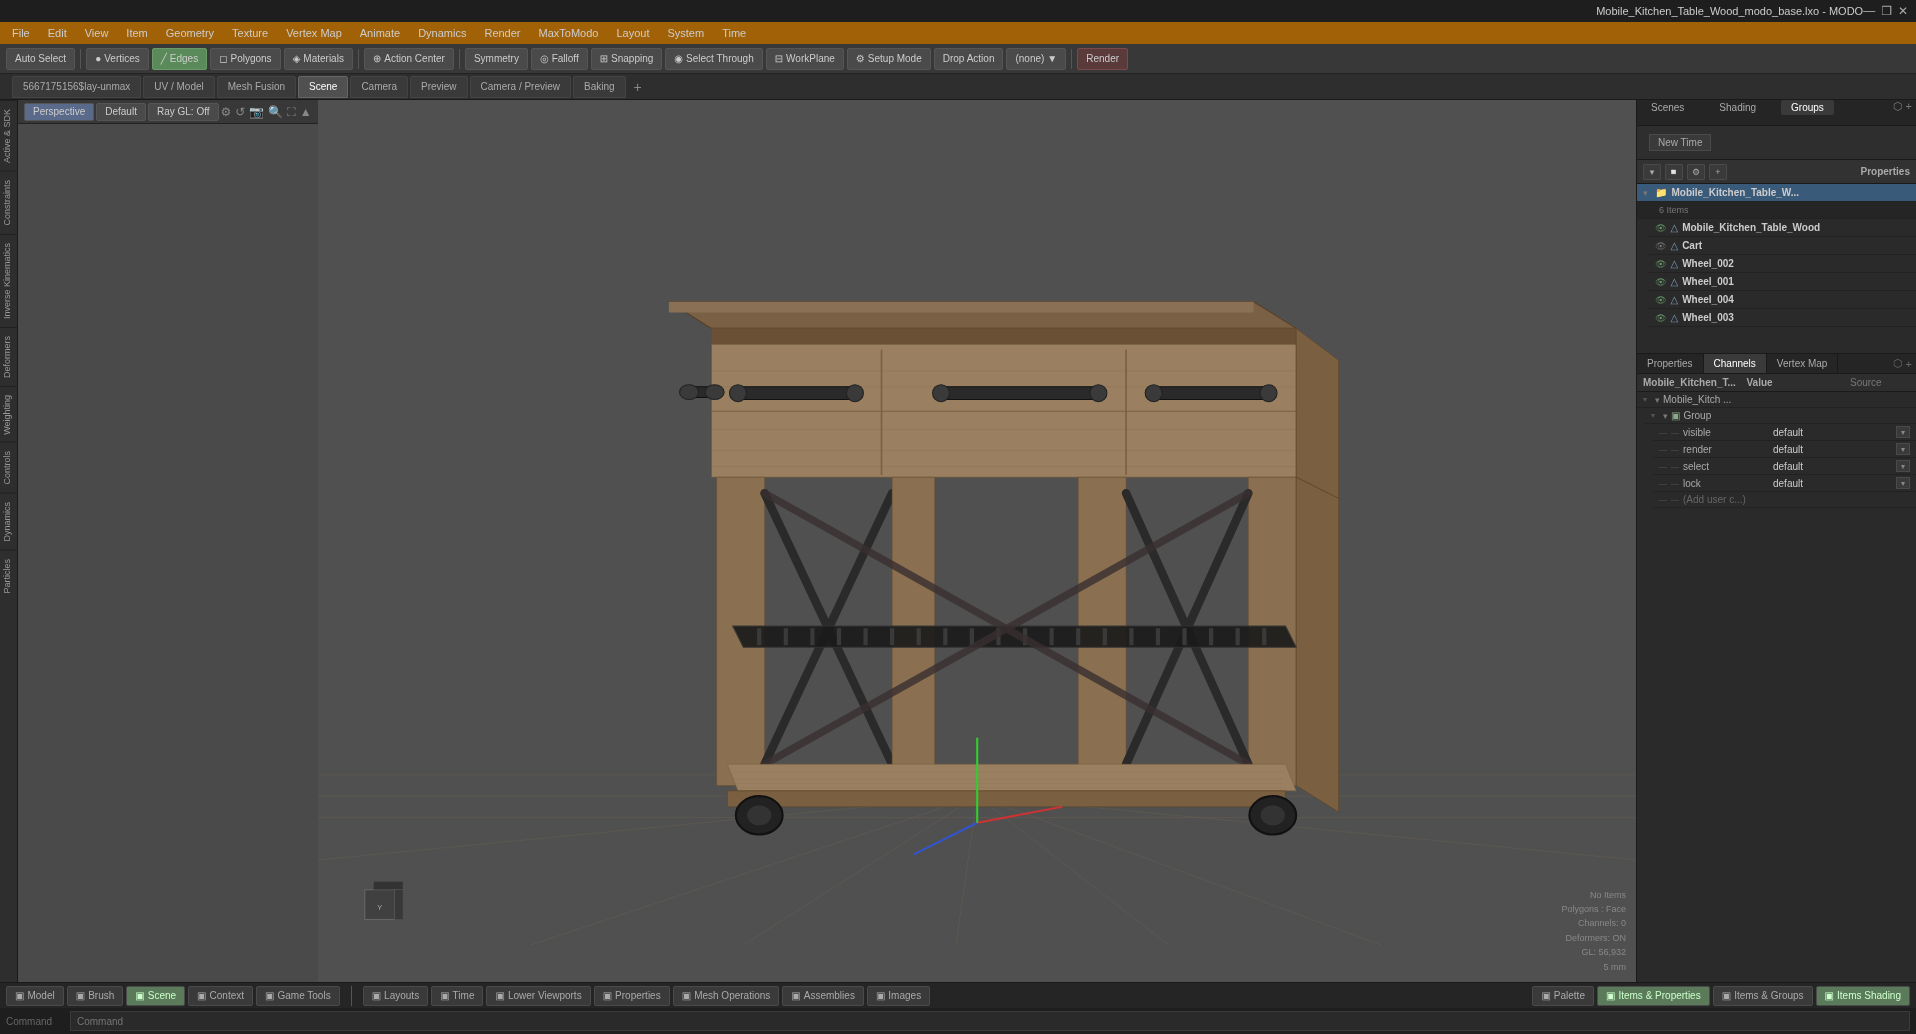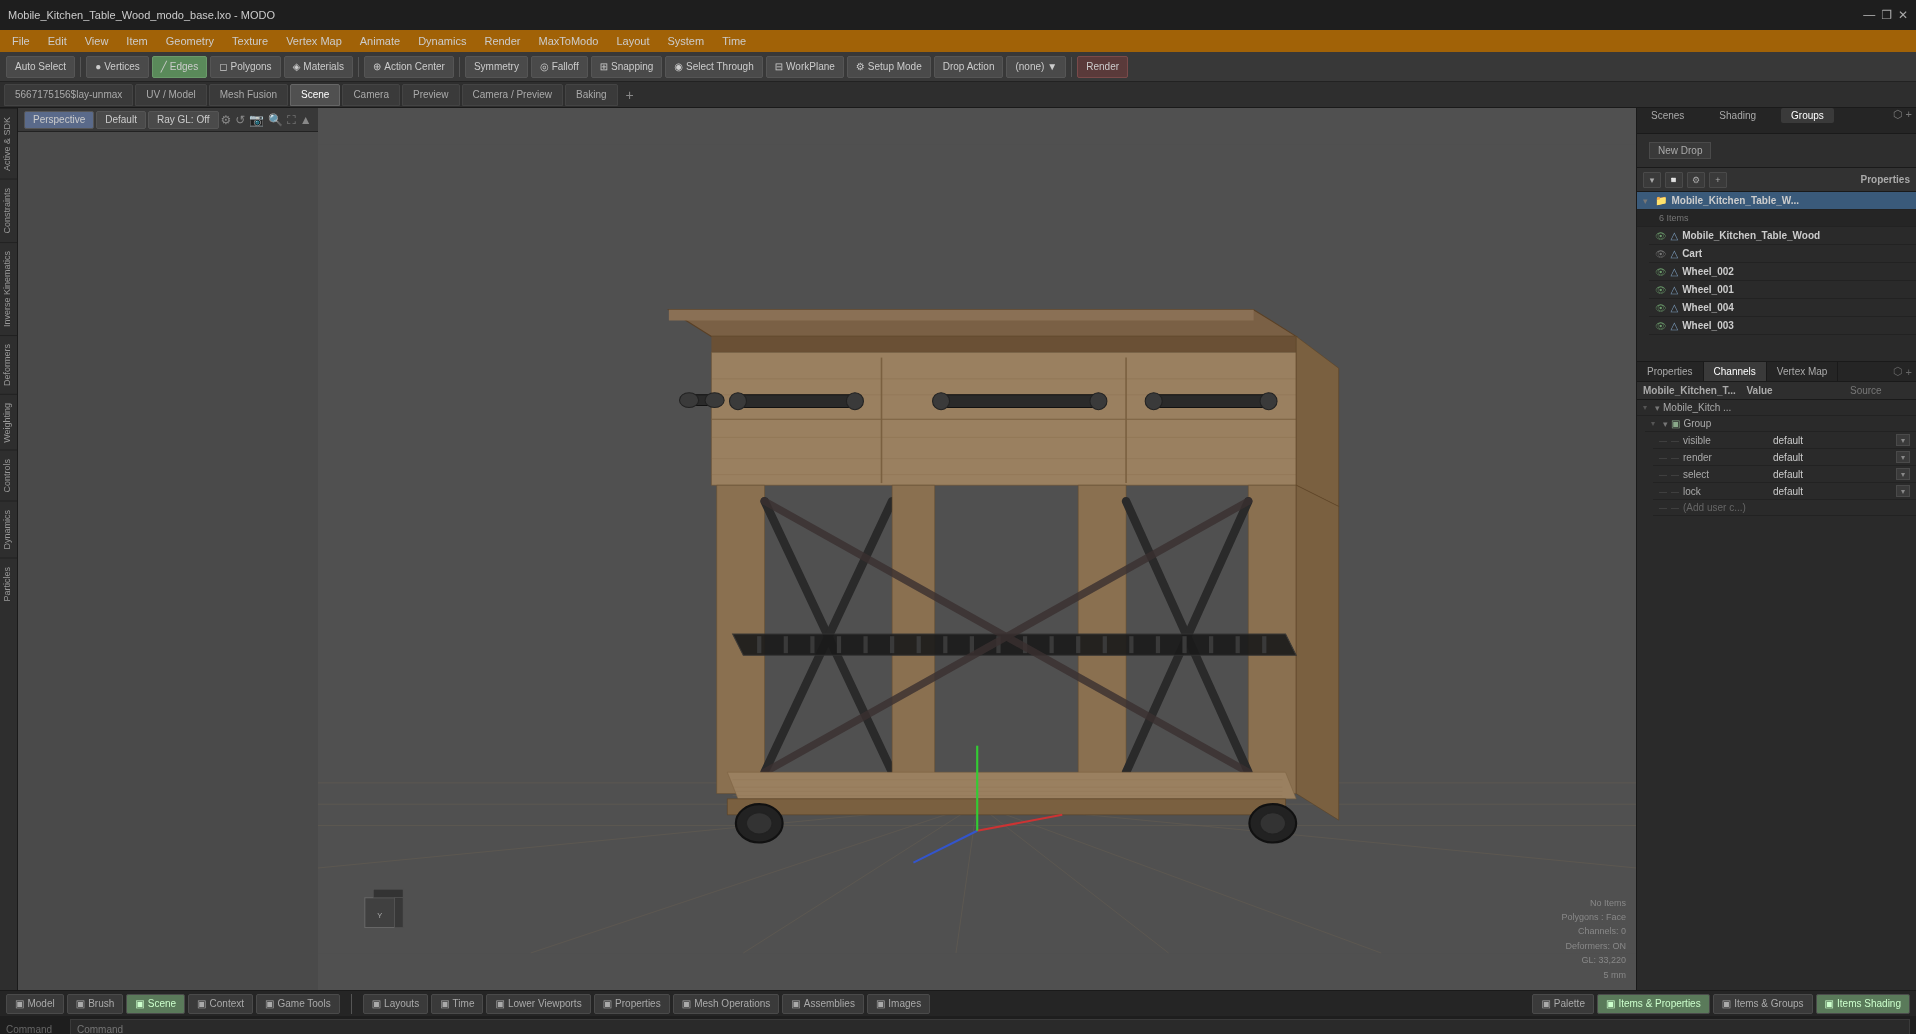"Mobile_Kitchen_Table_Wood_modo_base.lxo" #title-bar { padding: 15px 8px -> 7px 8px; text-align: none -> right }
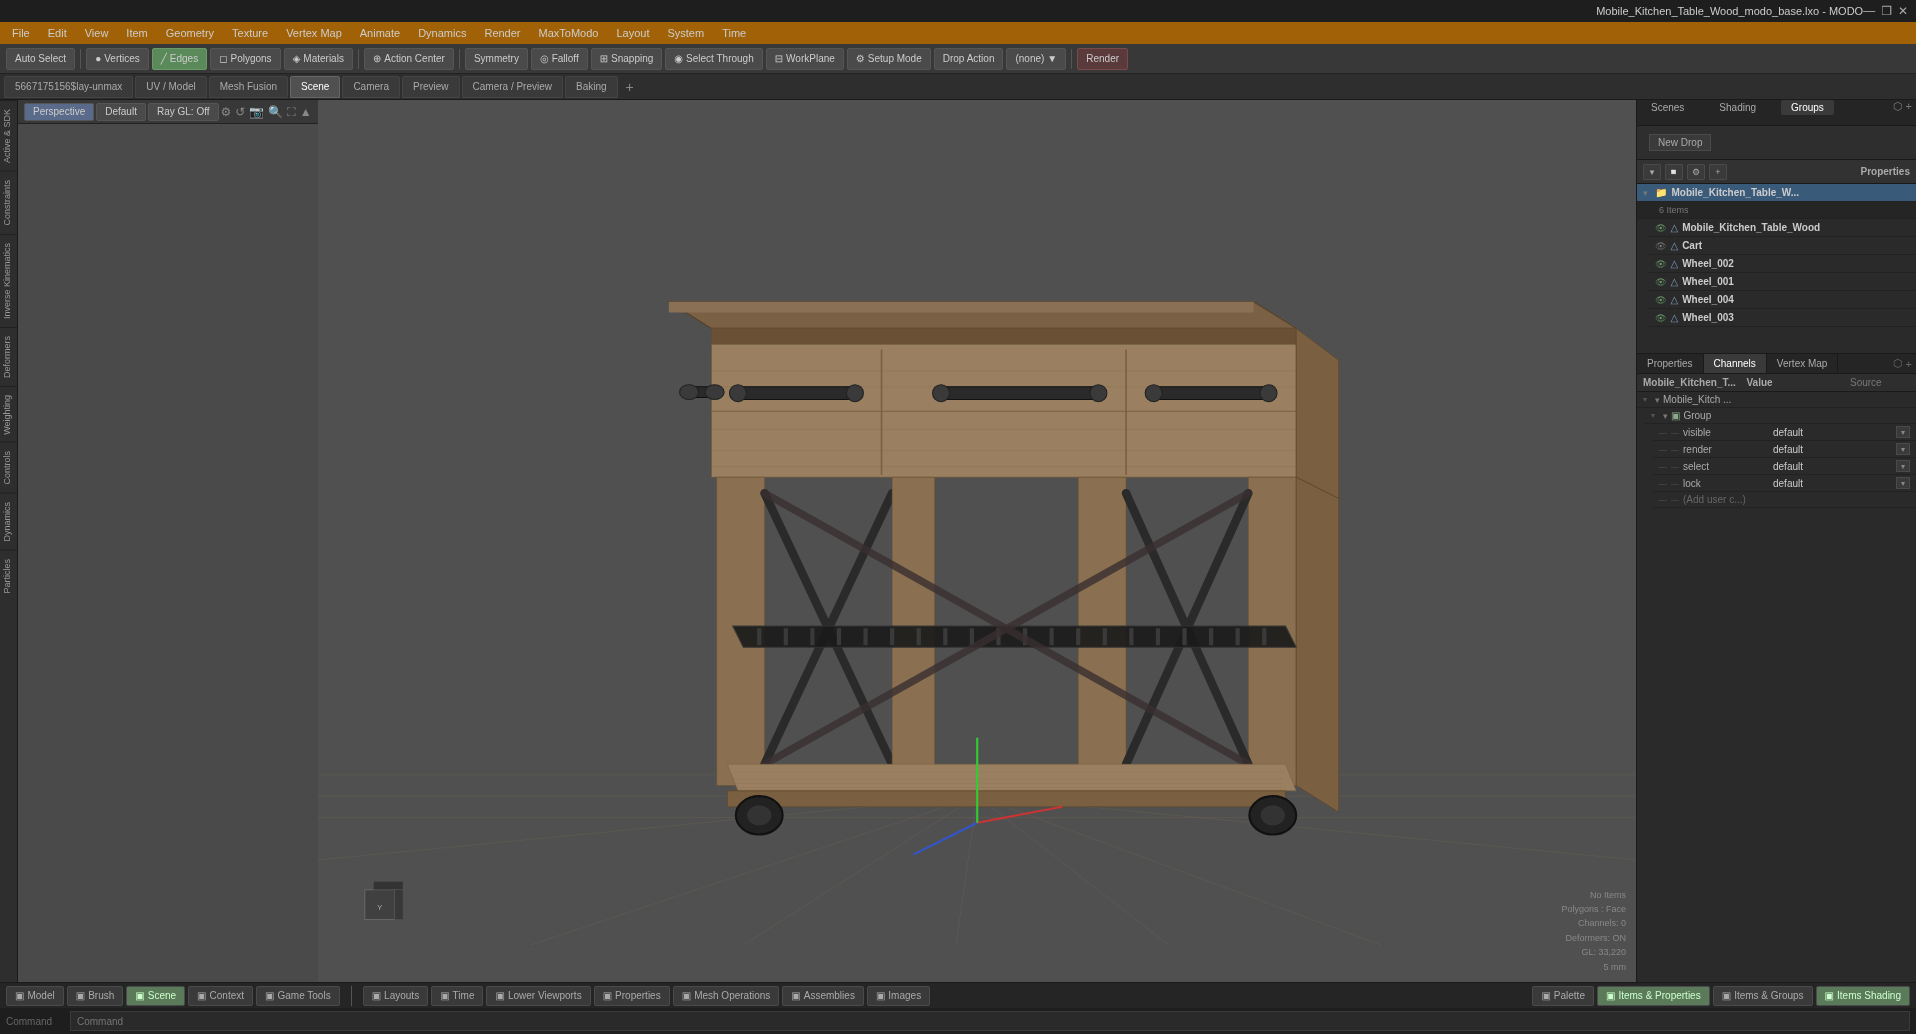"5667175156$lay-unmax" #tab-bar { padding: 0 4px -> 0 12px }
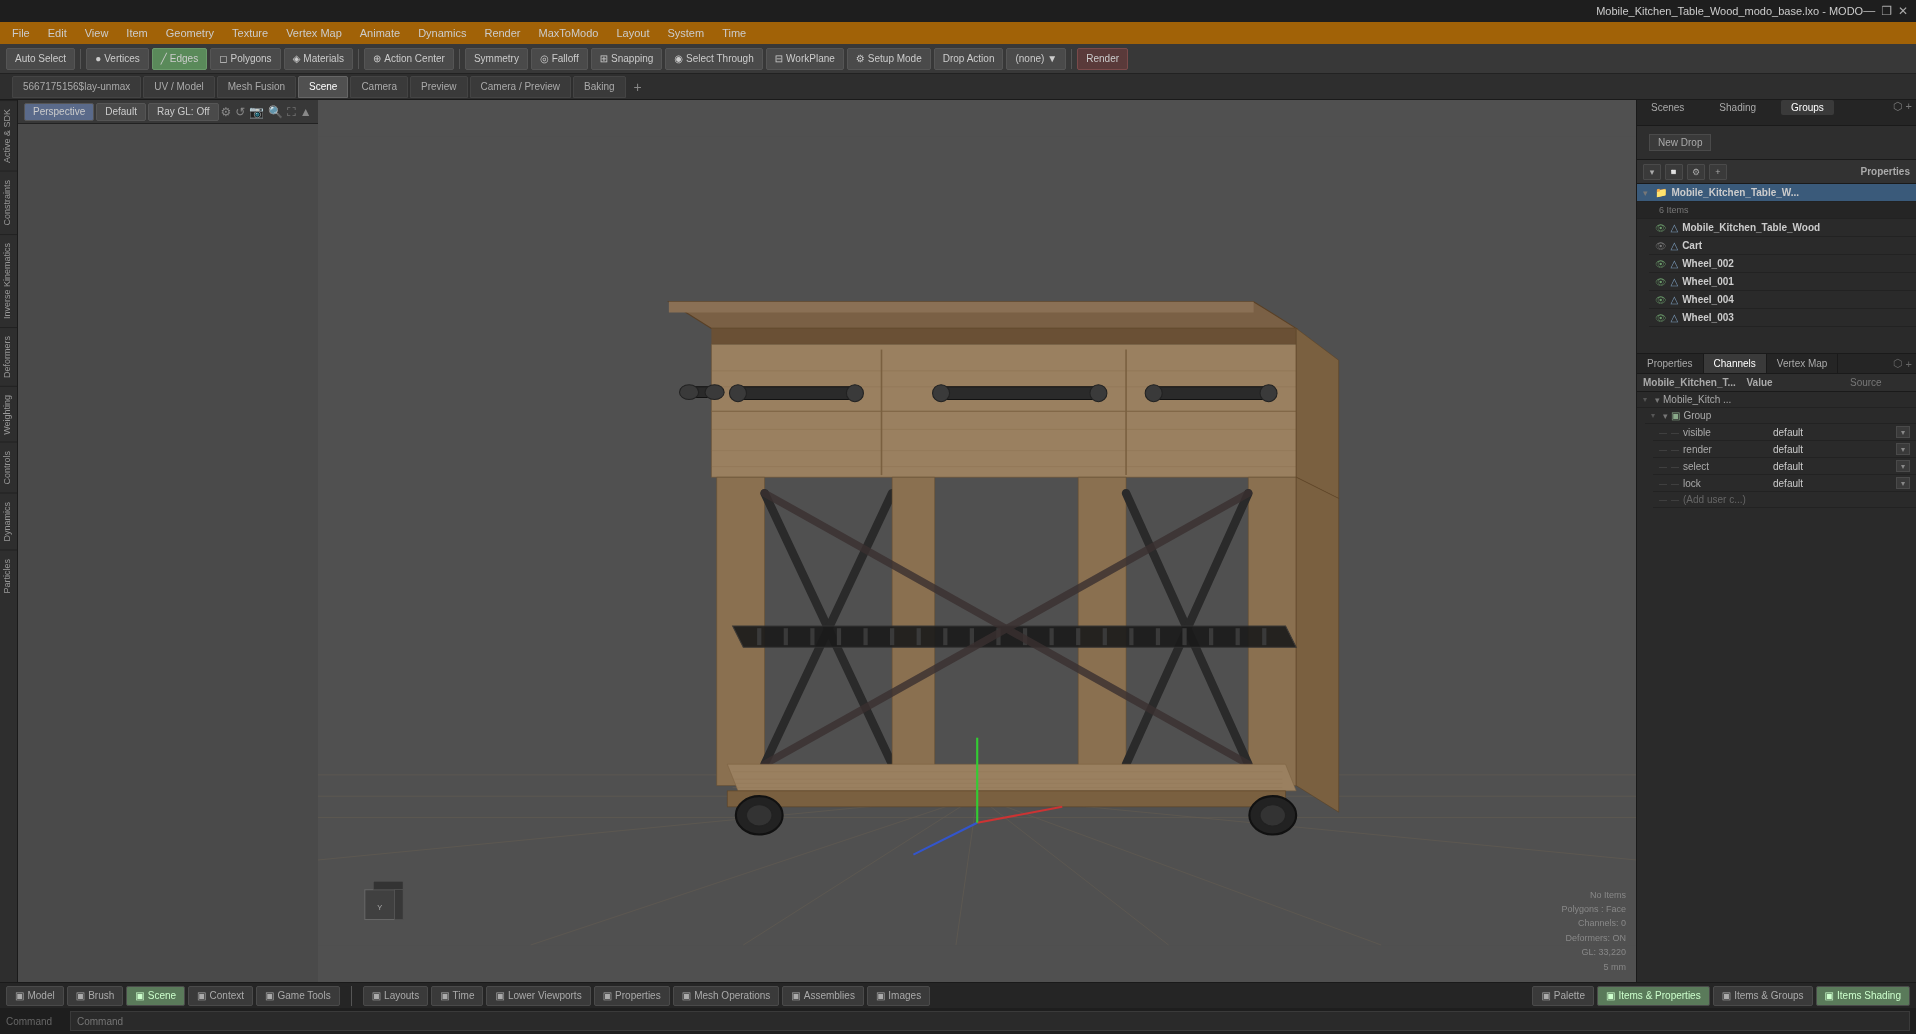"New Drop" button.new-group-btn { text: Drop -> Time }
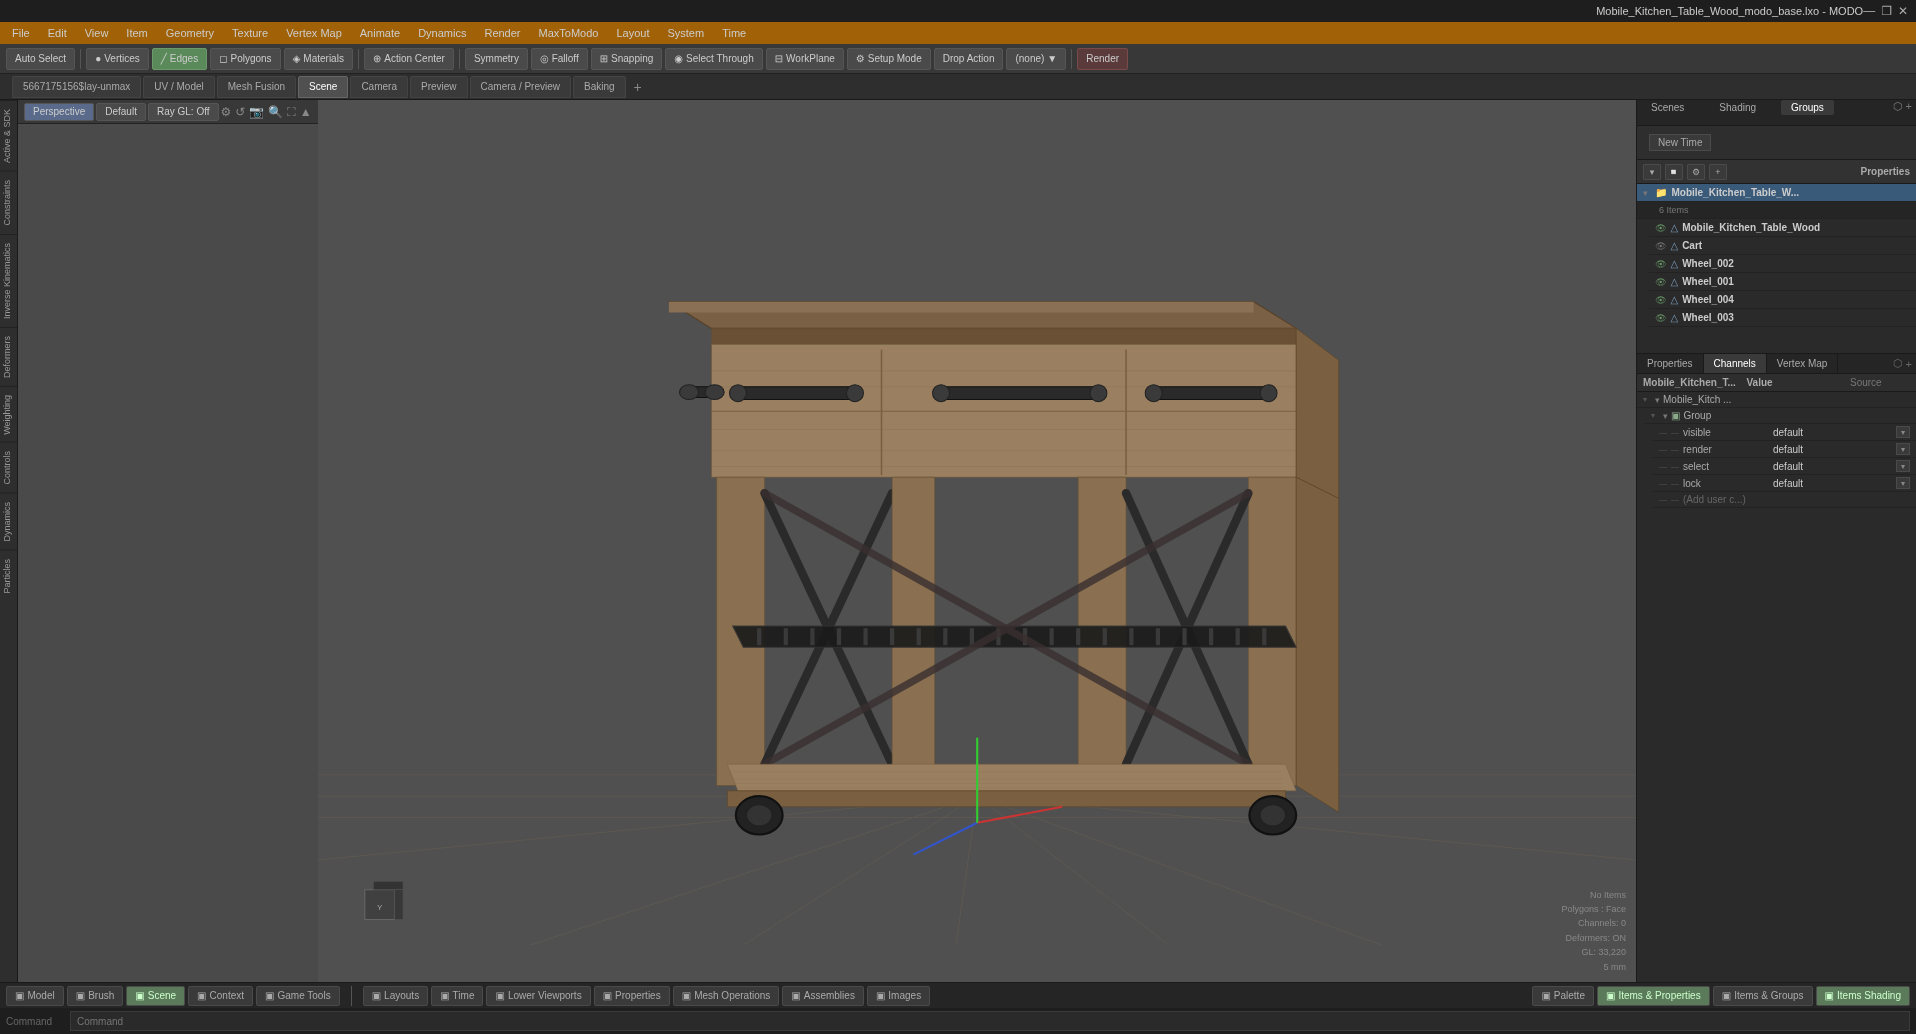"GL: 33,220" div { text: 33,220 -> 56,932 }
